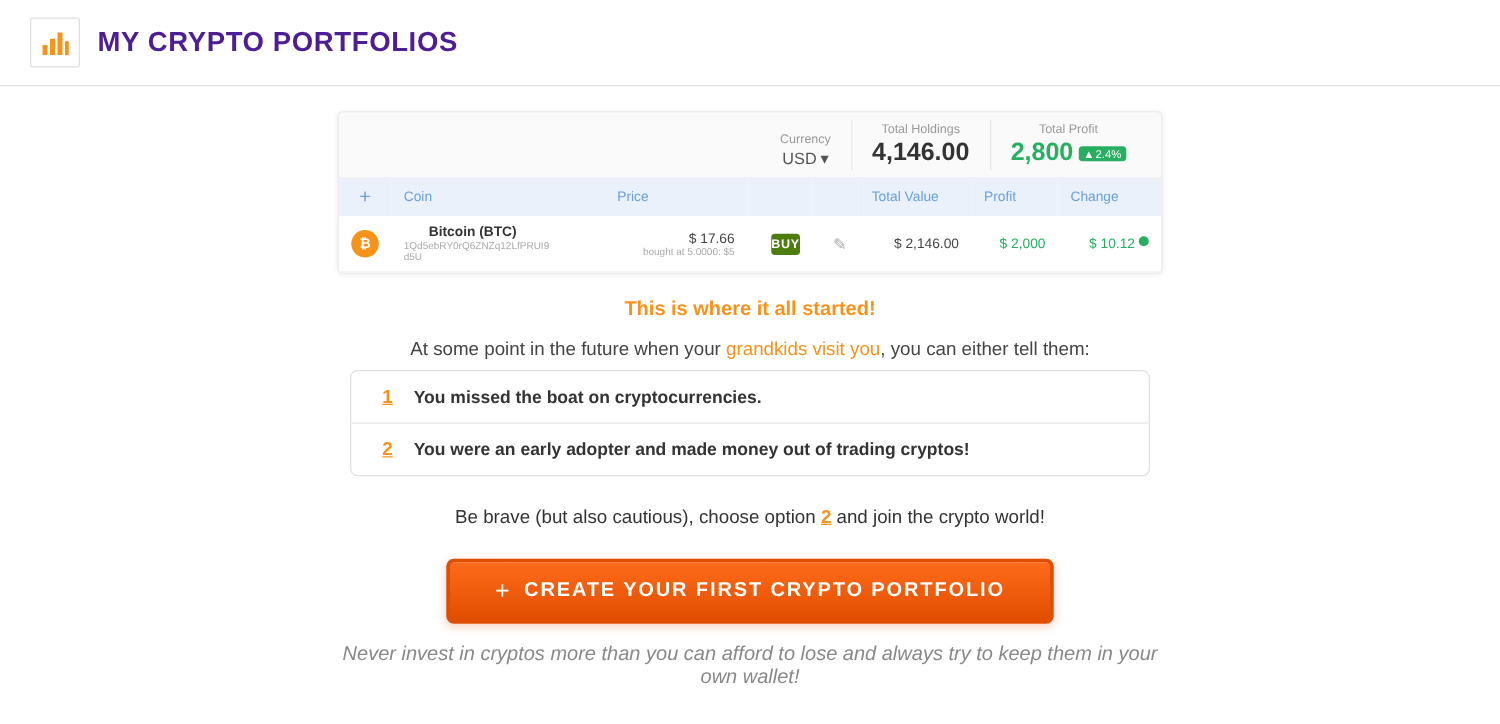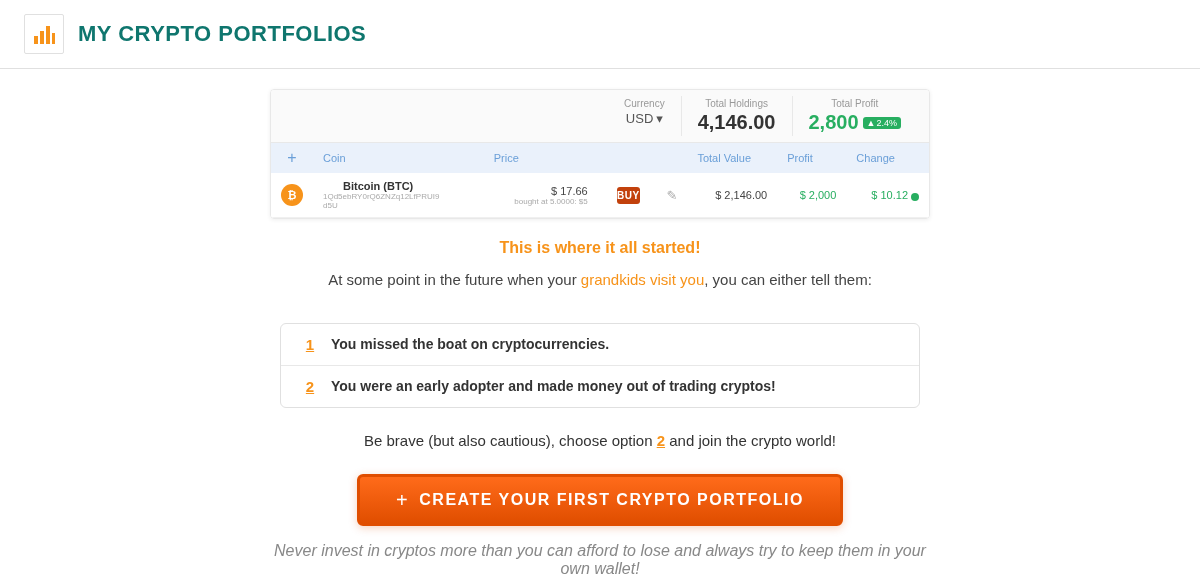"MY CRYPTO PORTFOLIOS" .header-title { color: #0f766e -> #4c1d95 }
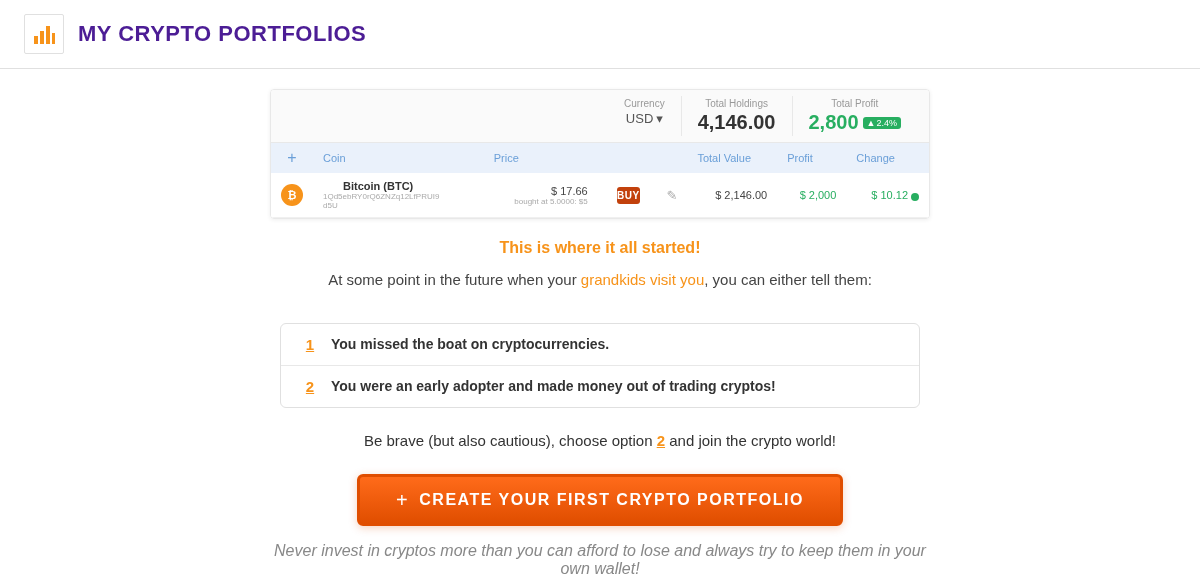"Currency" .stats-row { align-items: flex-start -> flex-end }
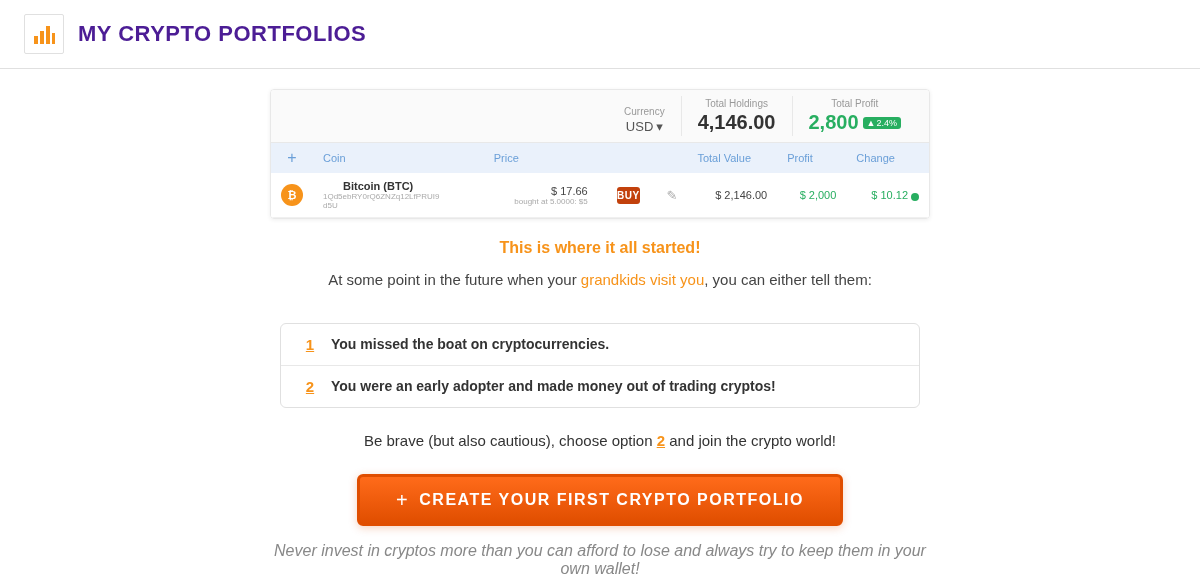"BUY" .buy-btn { background: #c2410c -> #4d7c0f }
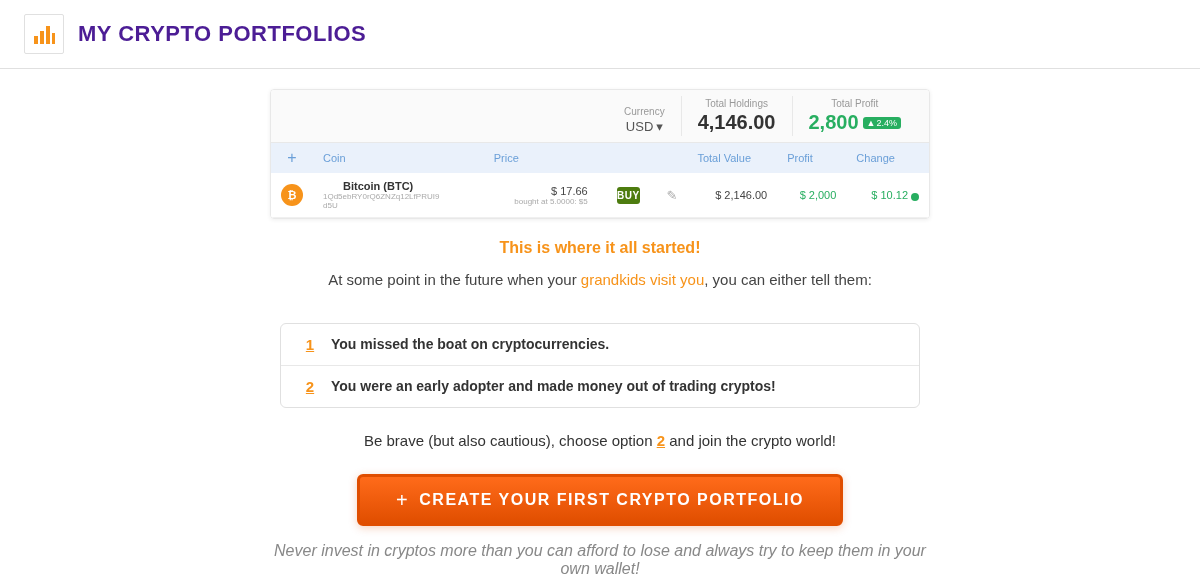"$ 10.12" .change-positive { align-items: flex-end -> flex-start }
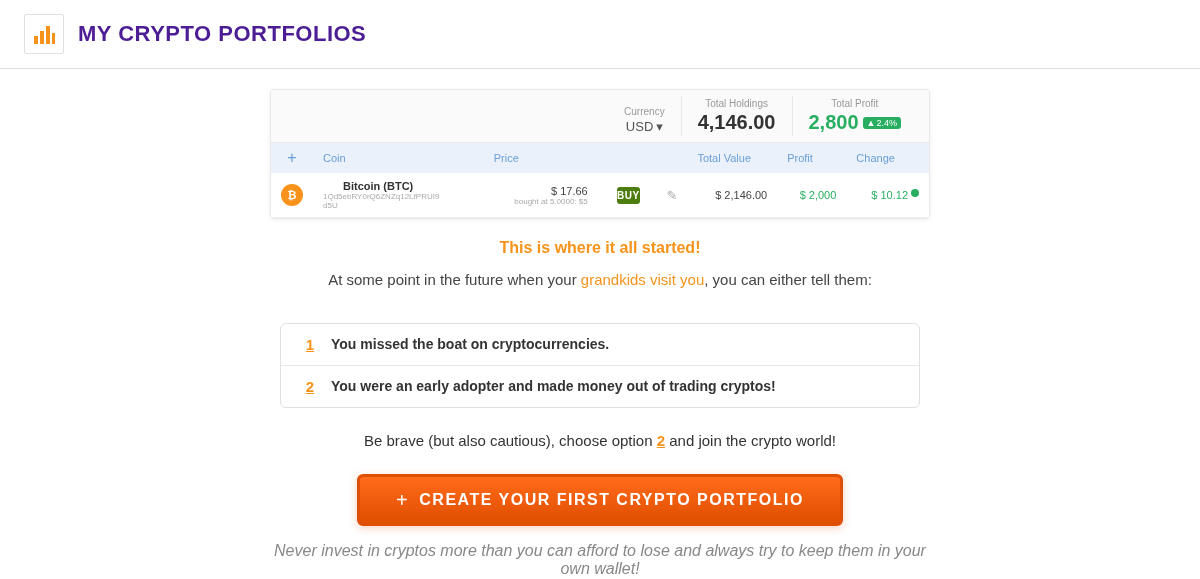"At some point in the" .subtext { margin-bottom: 31px -> 4px }
